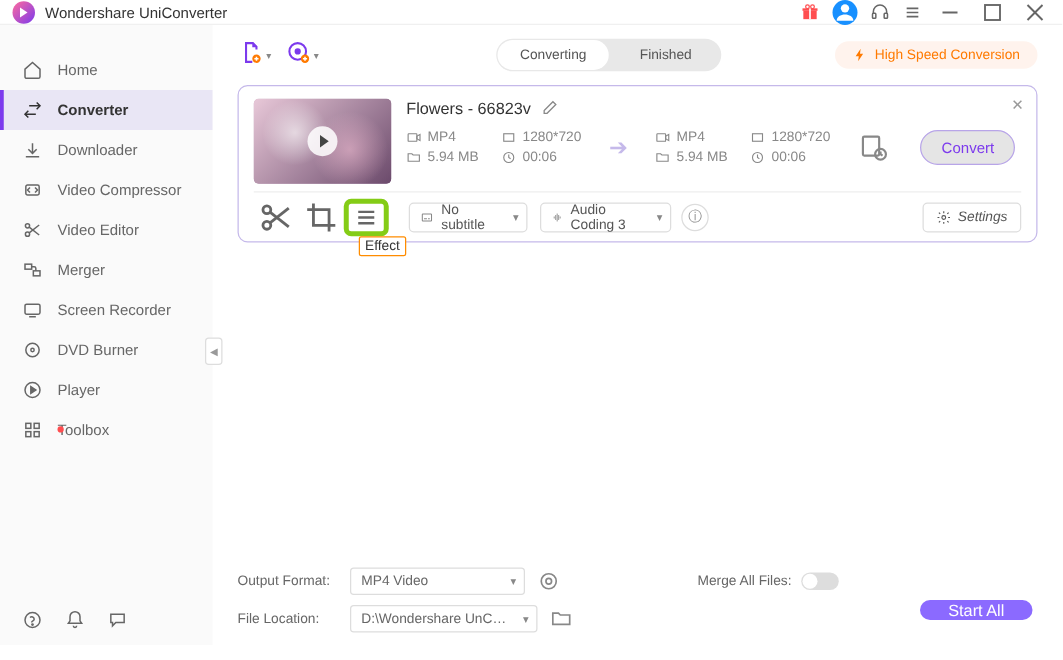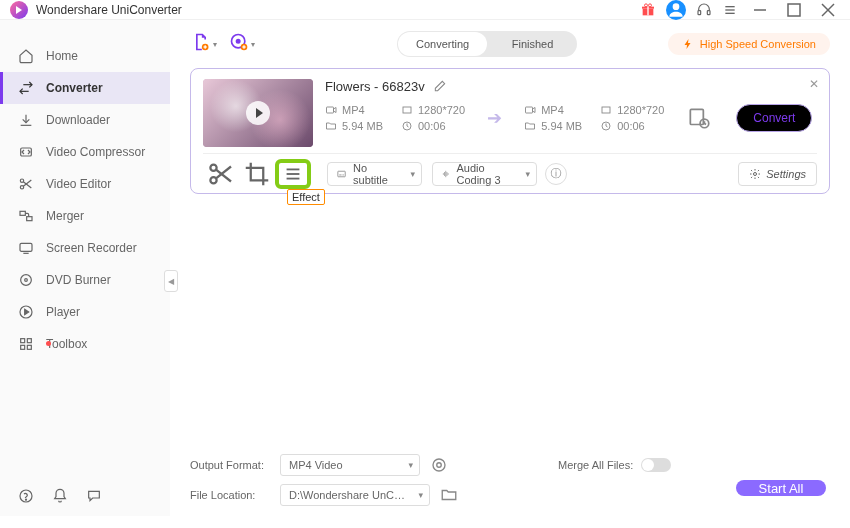"Convert" .convert-btn { background: #000000 -> #e5e5e5 }
